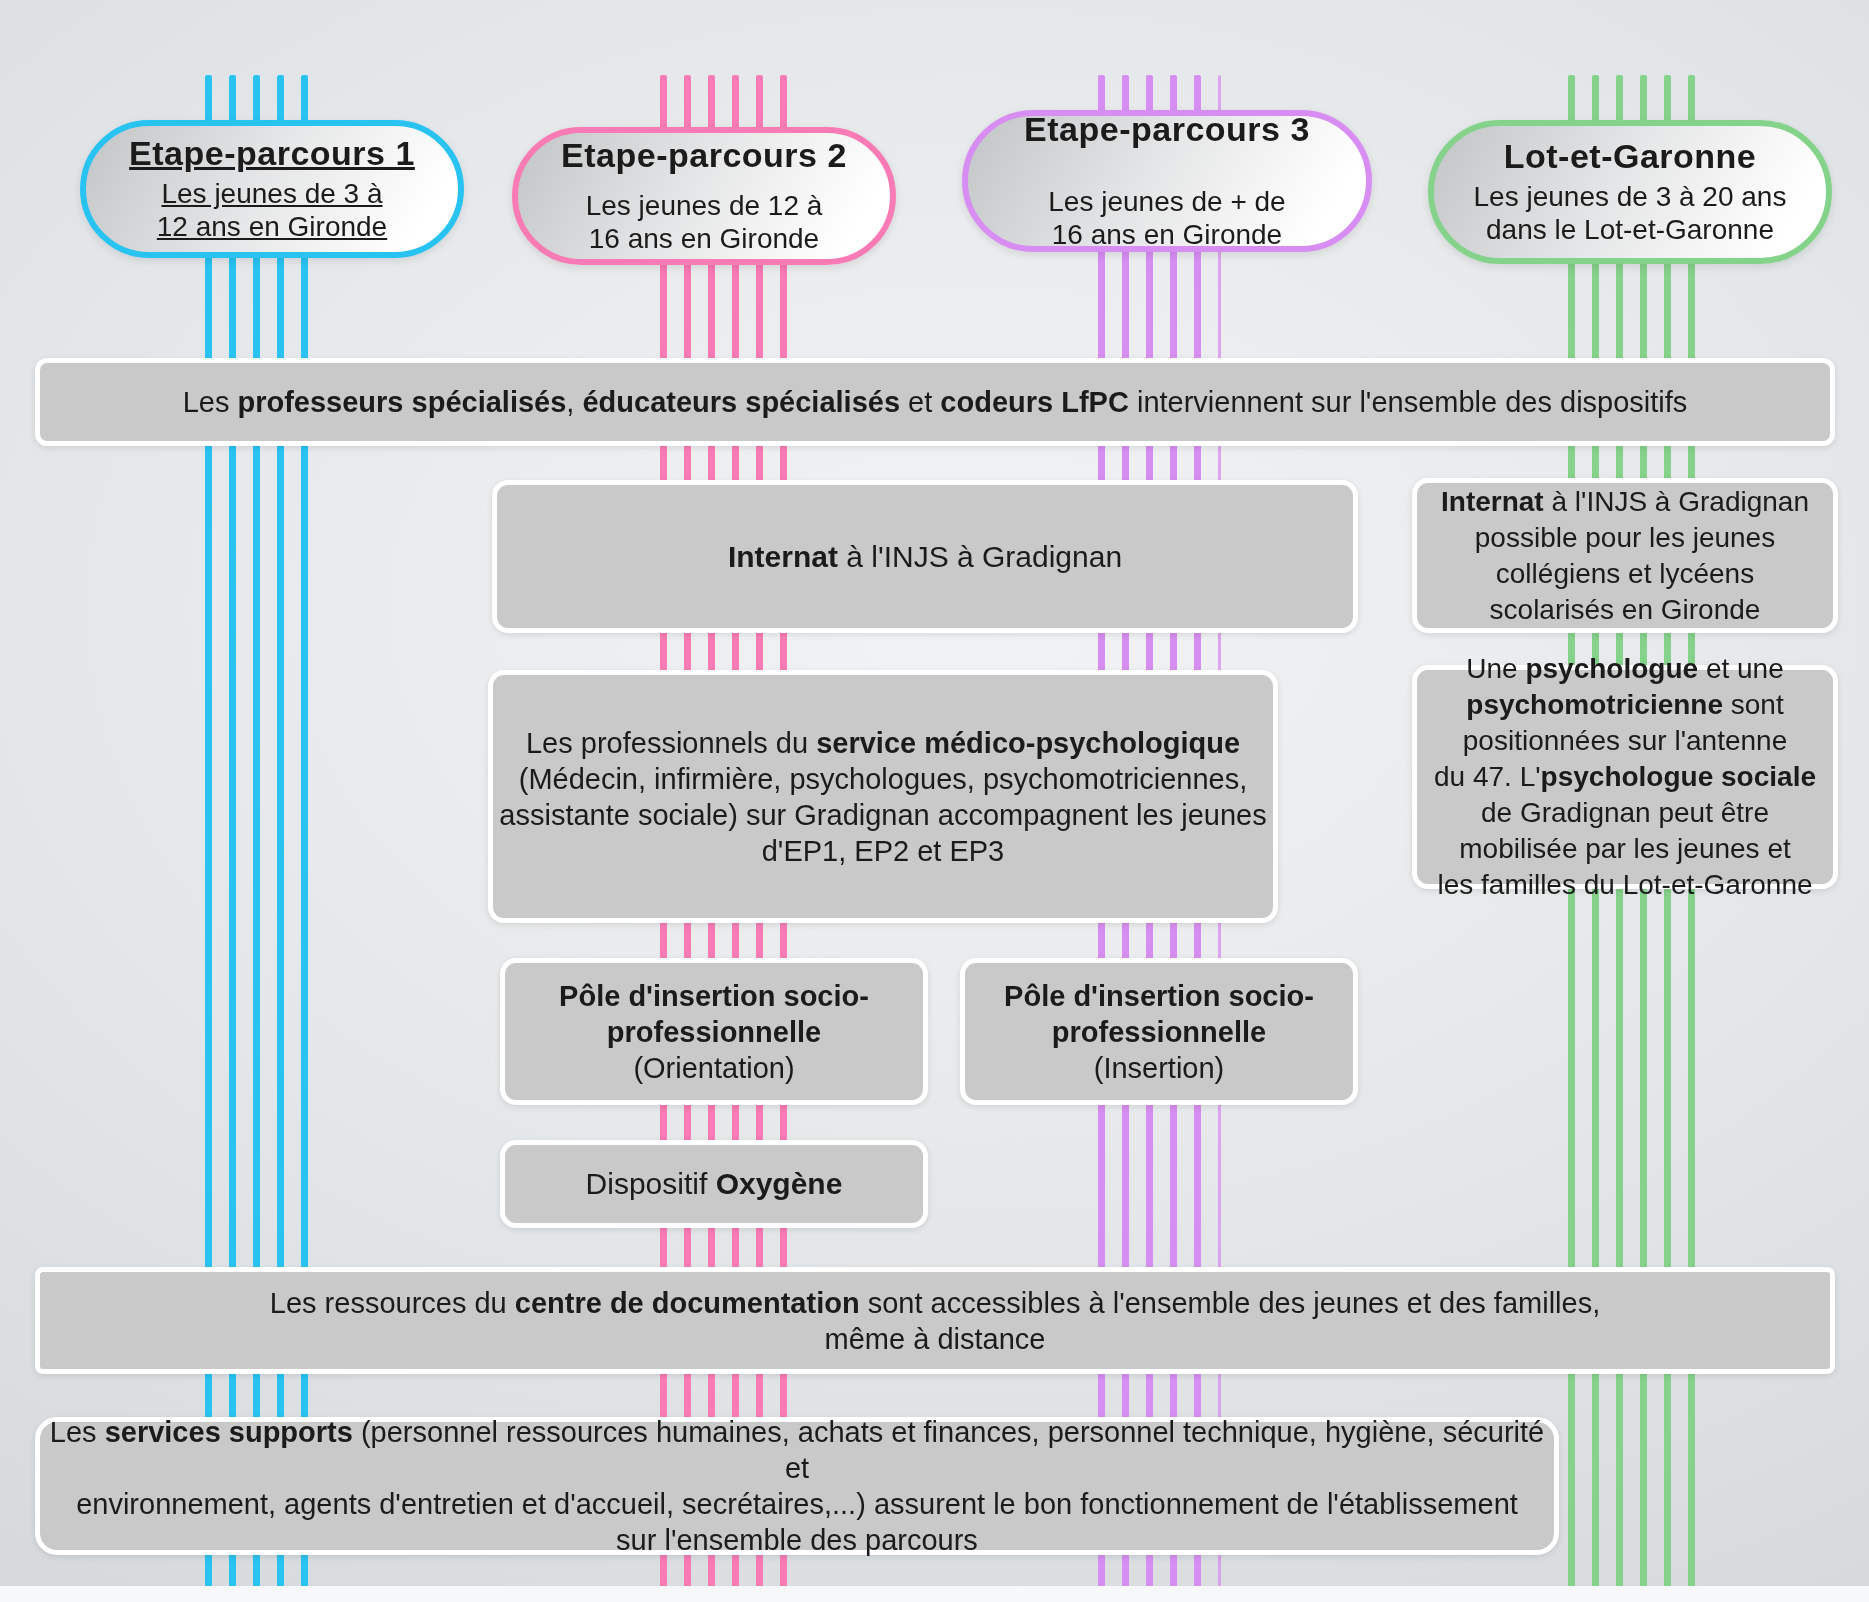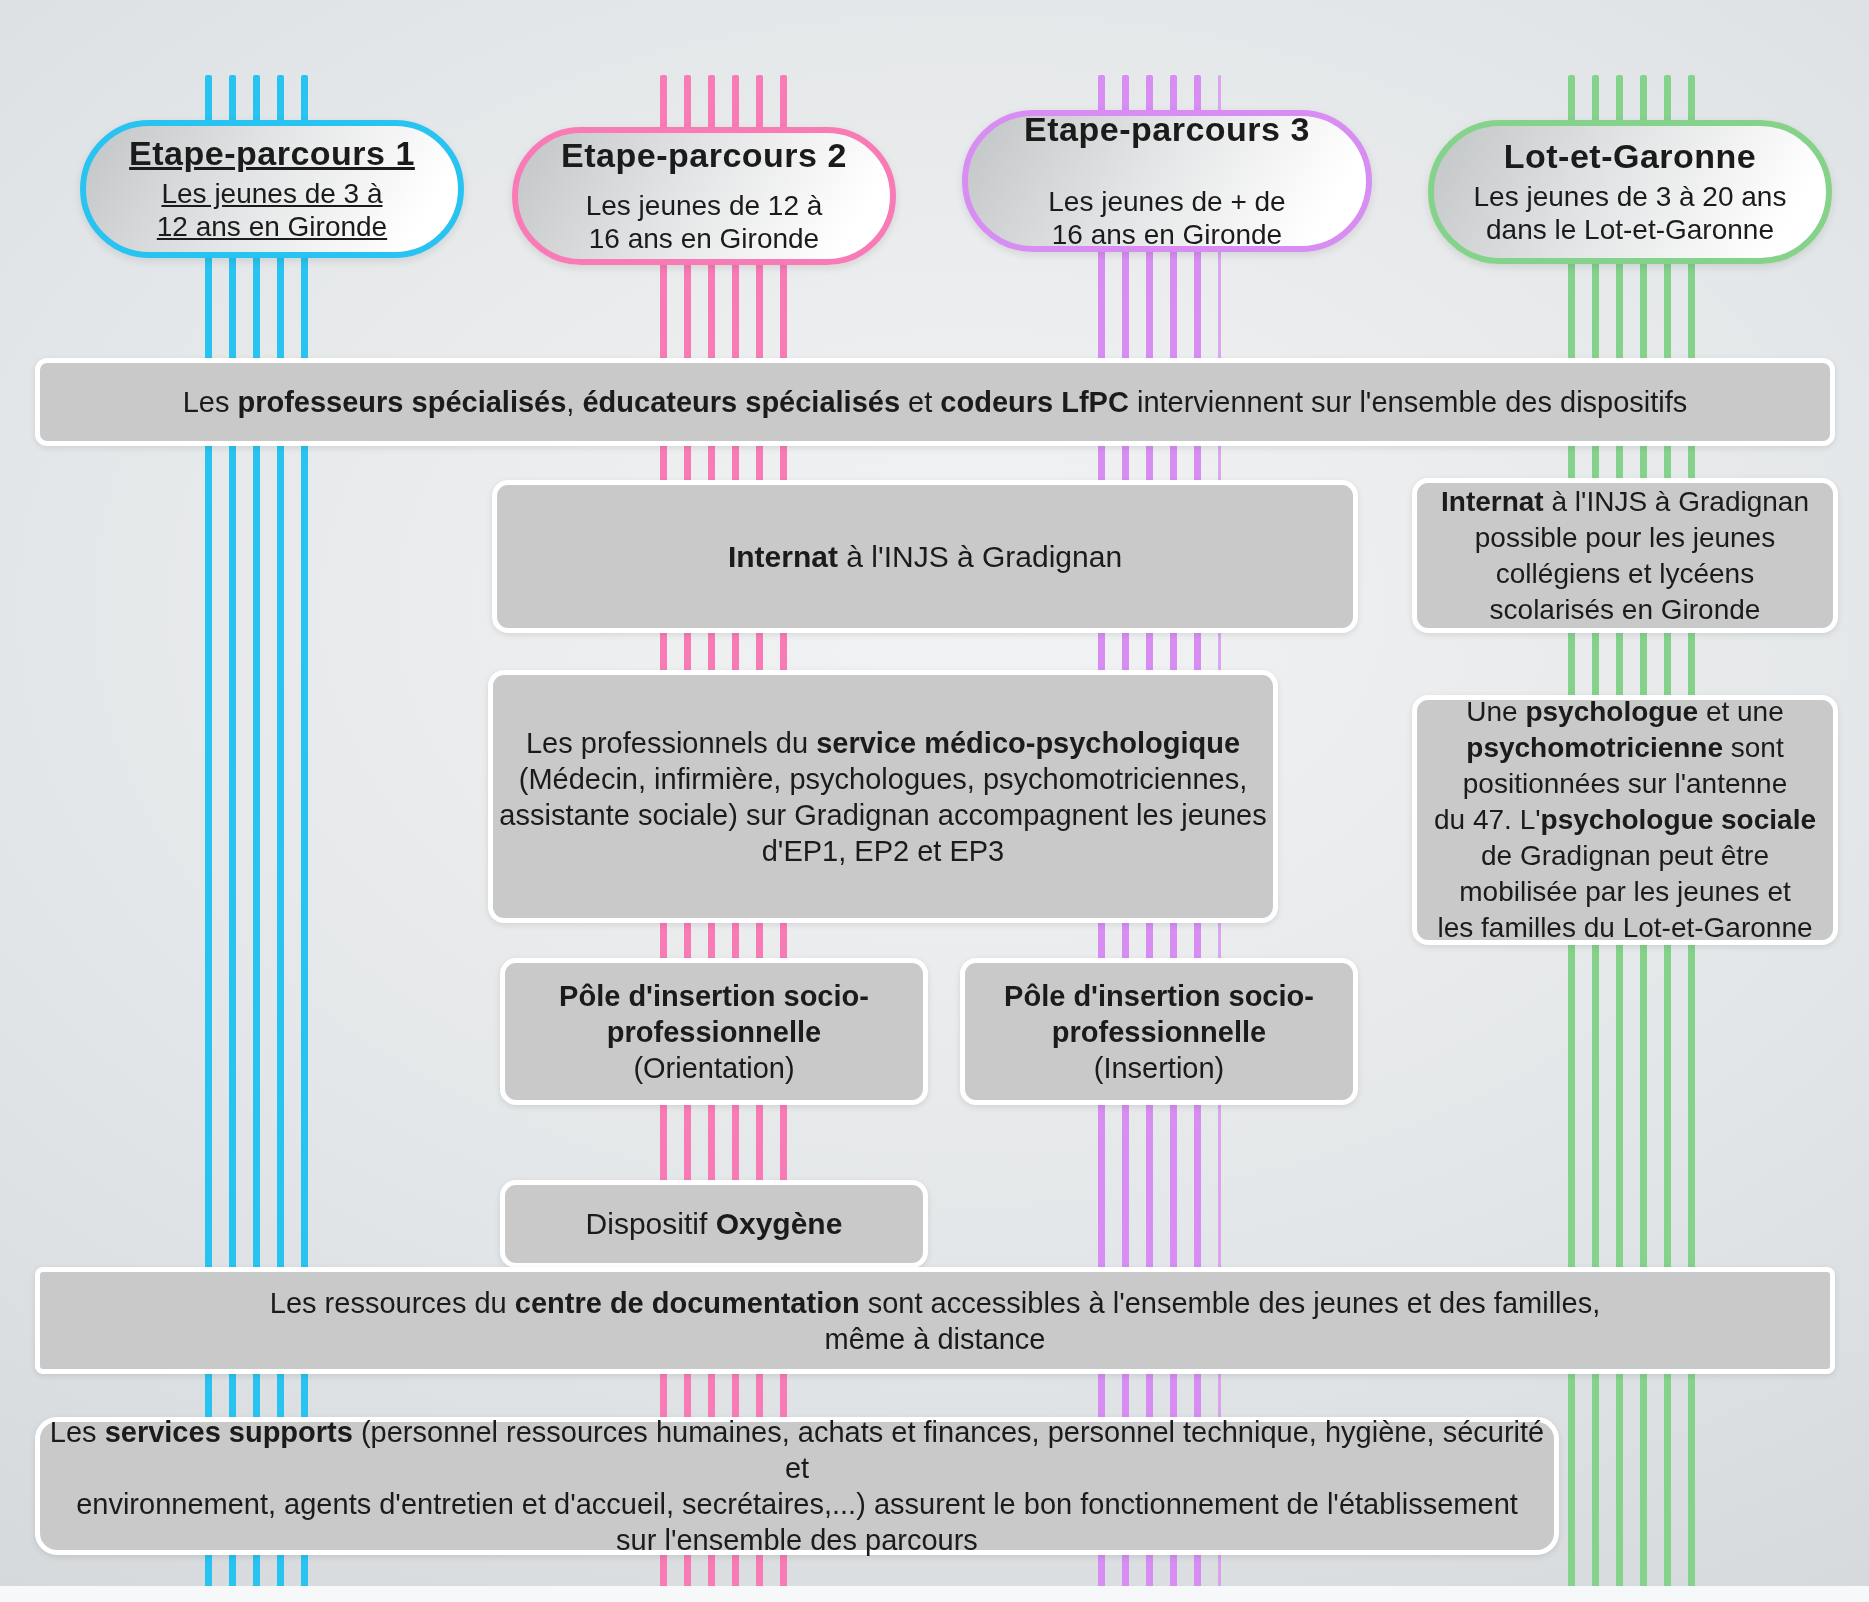"Une psychologue et une" #box-psych-right { height: 250px -> 224px; top: 695px -> 665px }
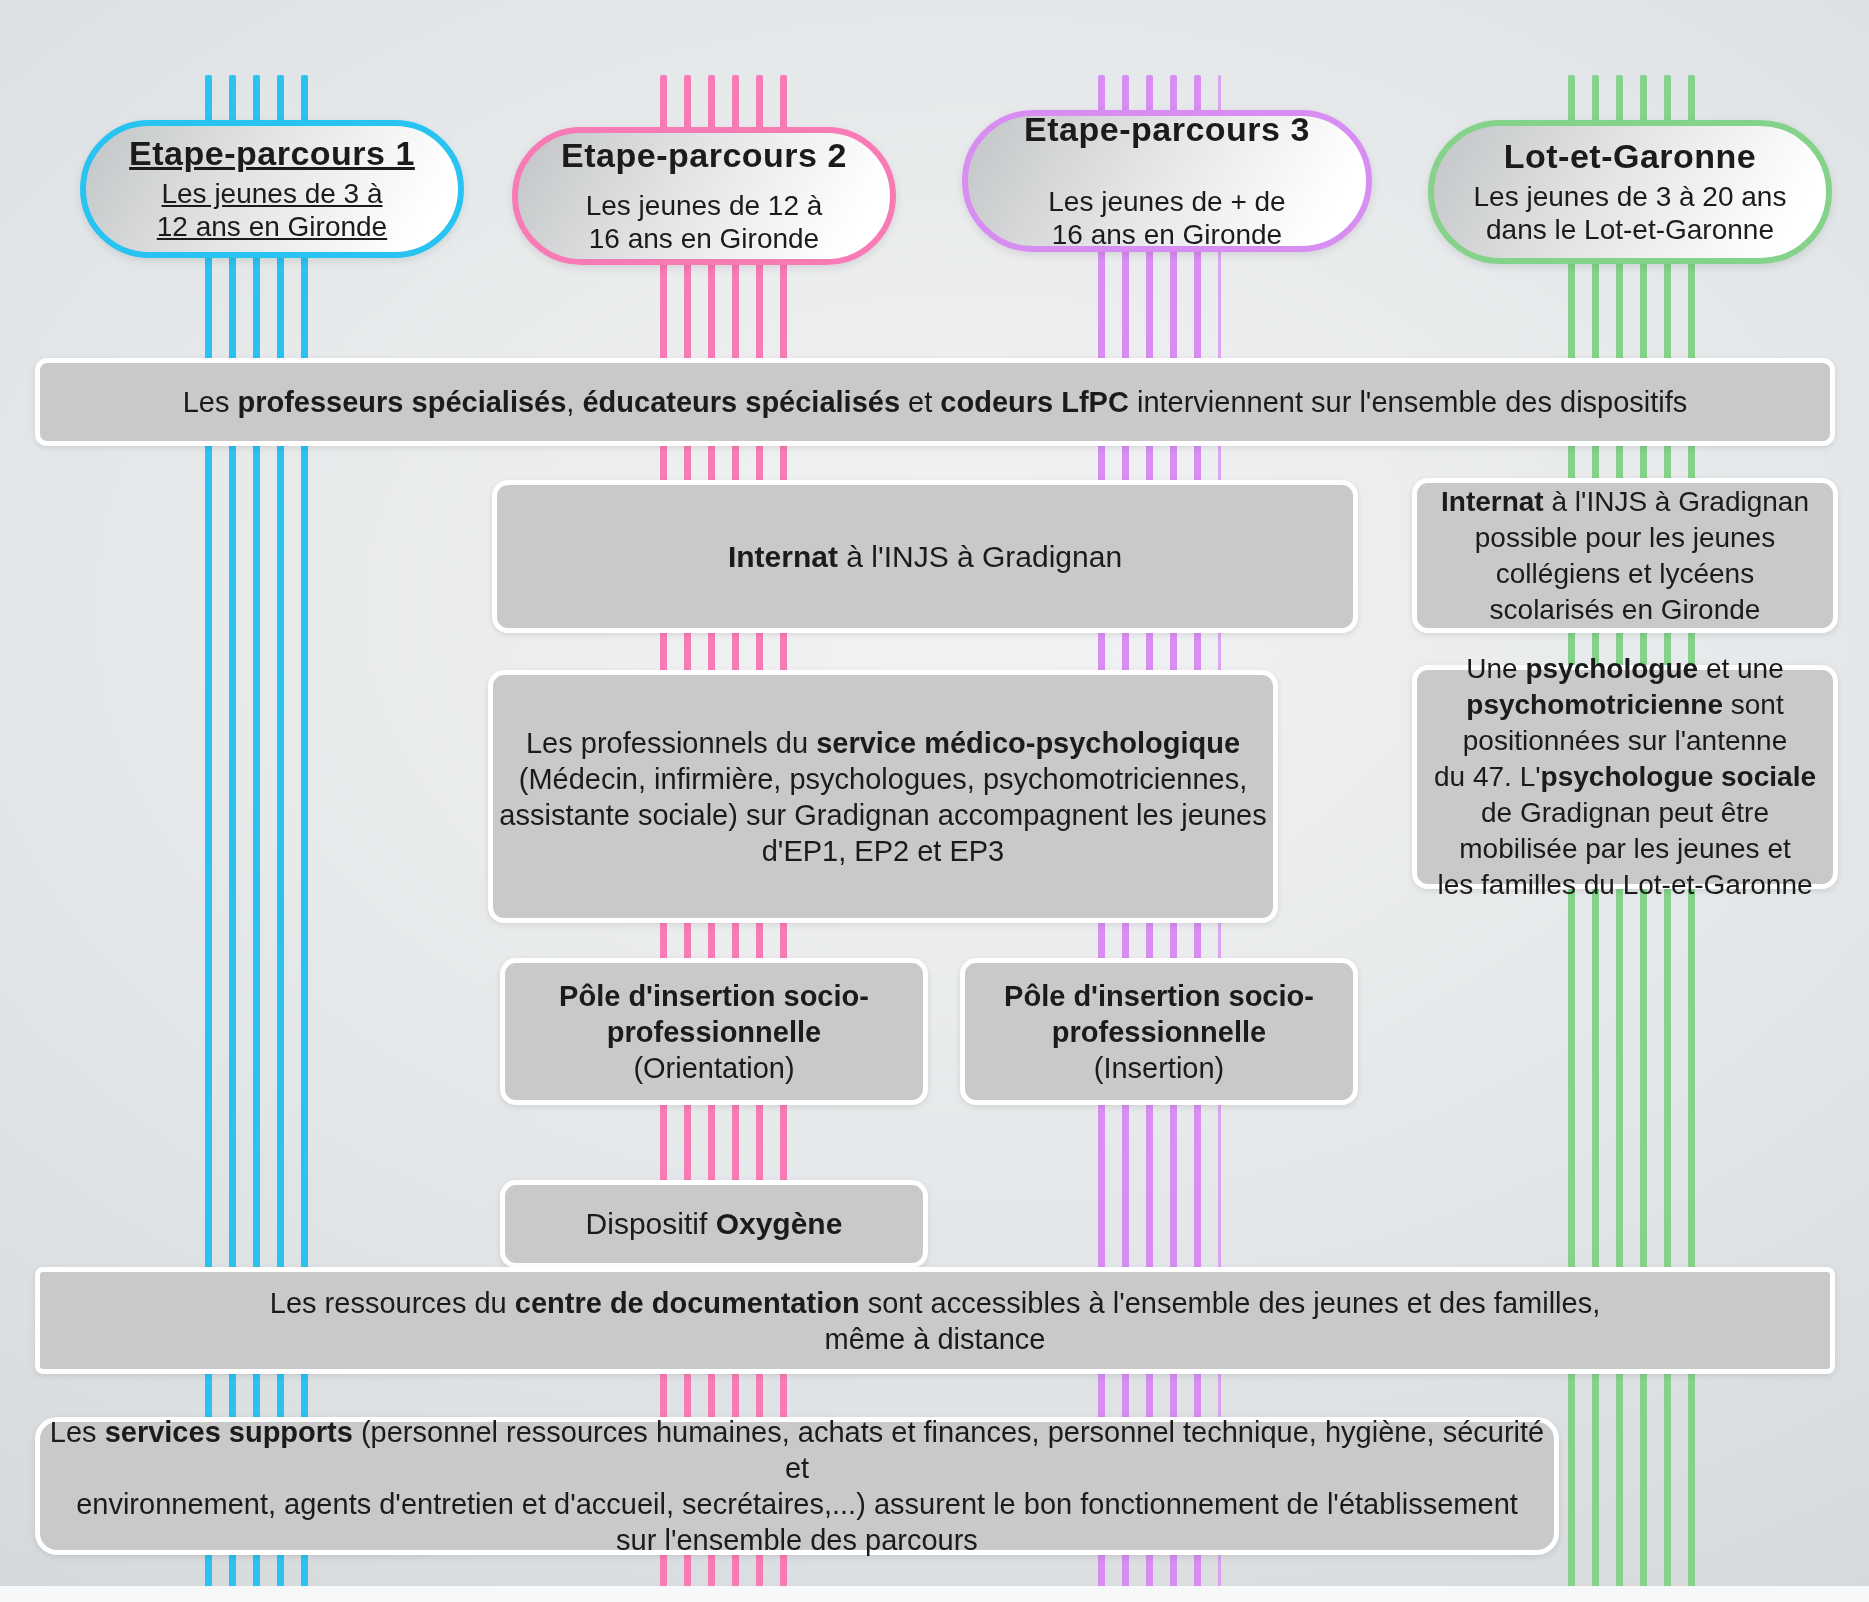"Dispositif Oxygène" #box-oxygene { margin-top: 40px -> none }
